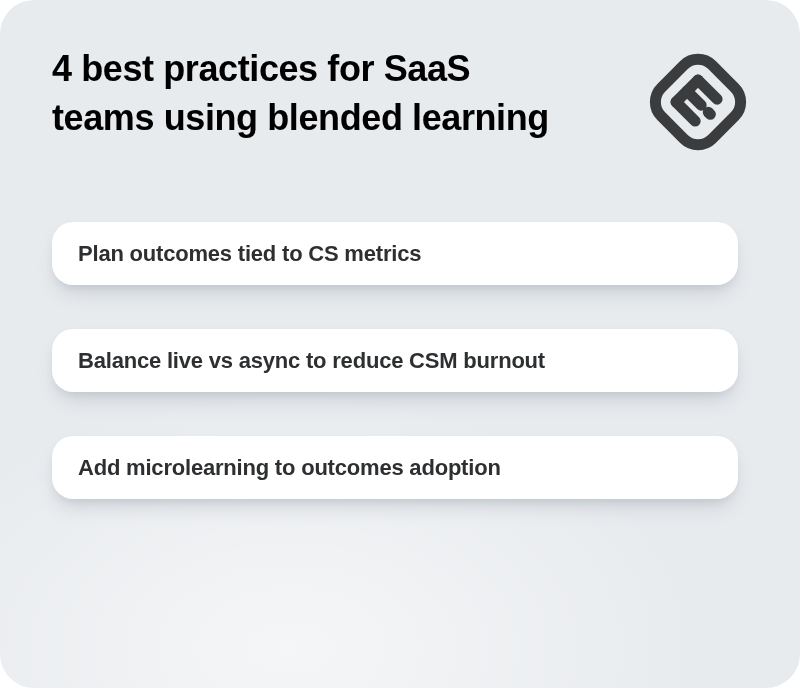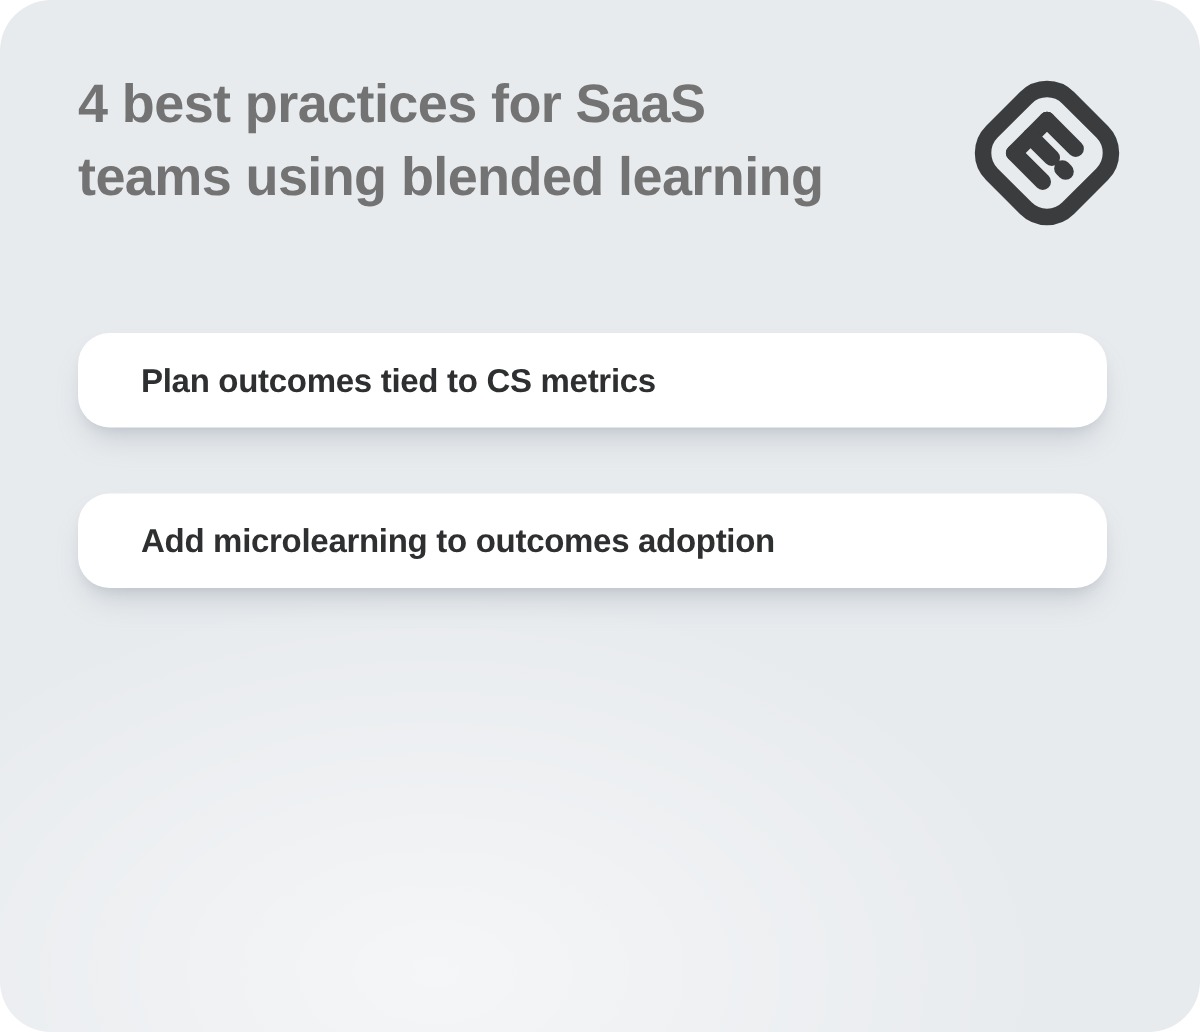"4 best practices for SaaS" .title { color: #737373 -> #000000 }
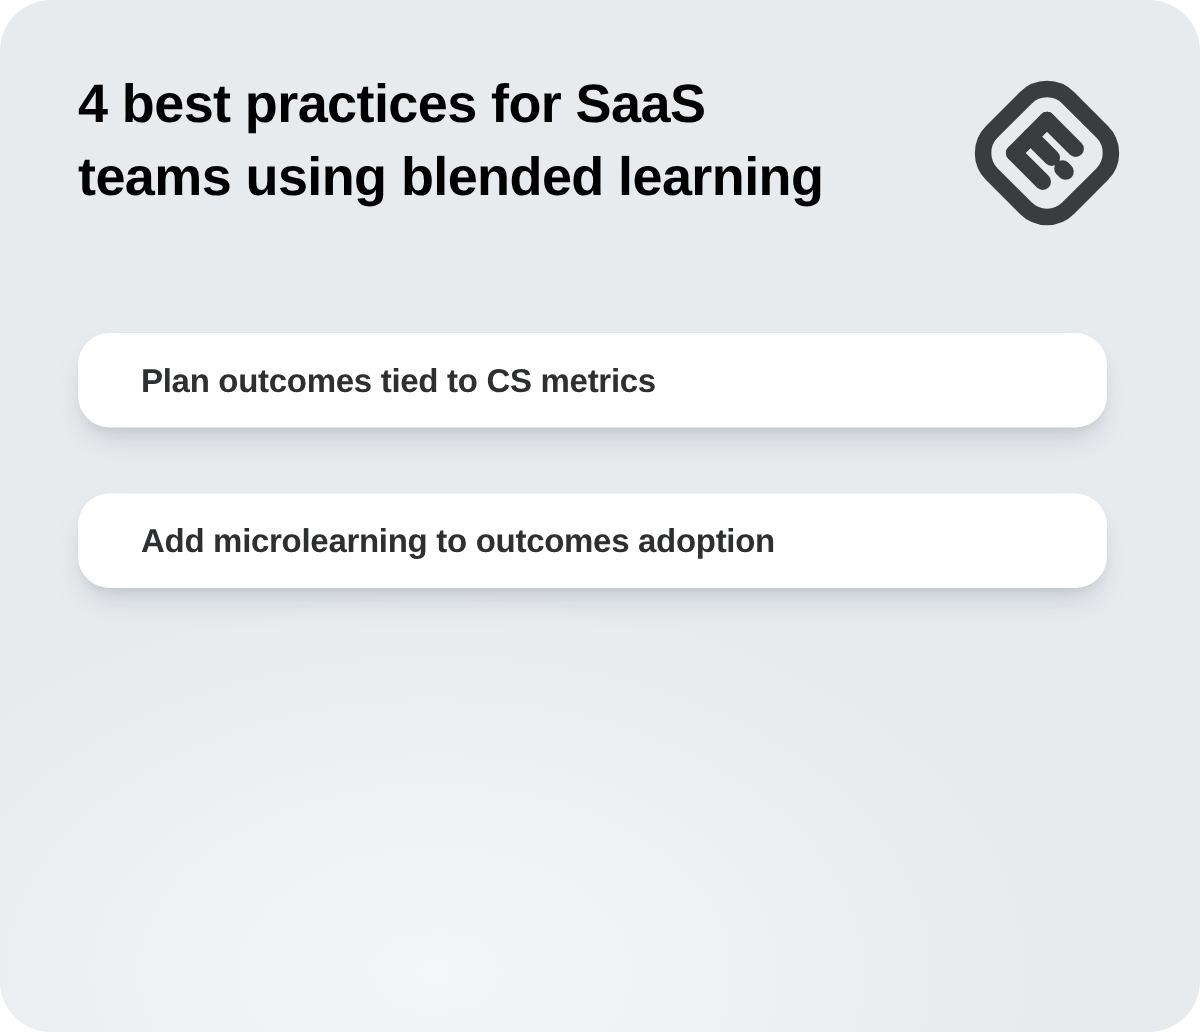"Plan outcomes tied to CS" .card { padding: 0 42px -> 0 26px }
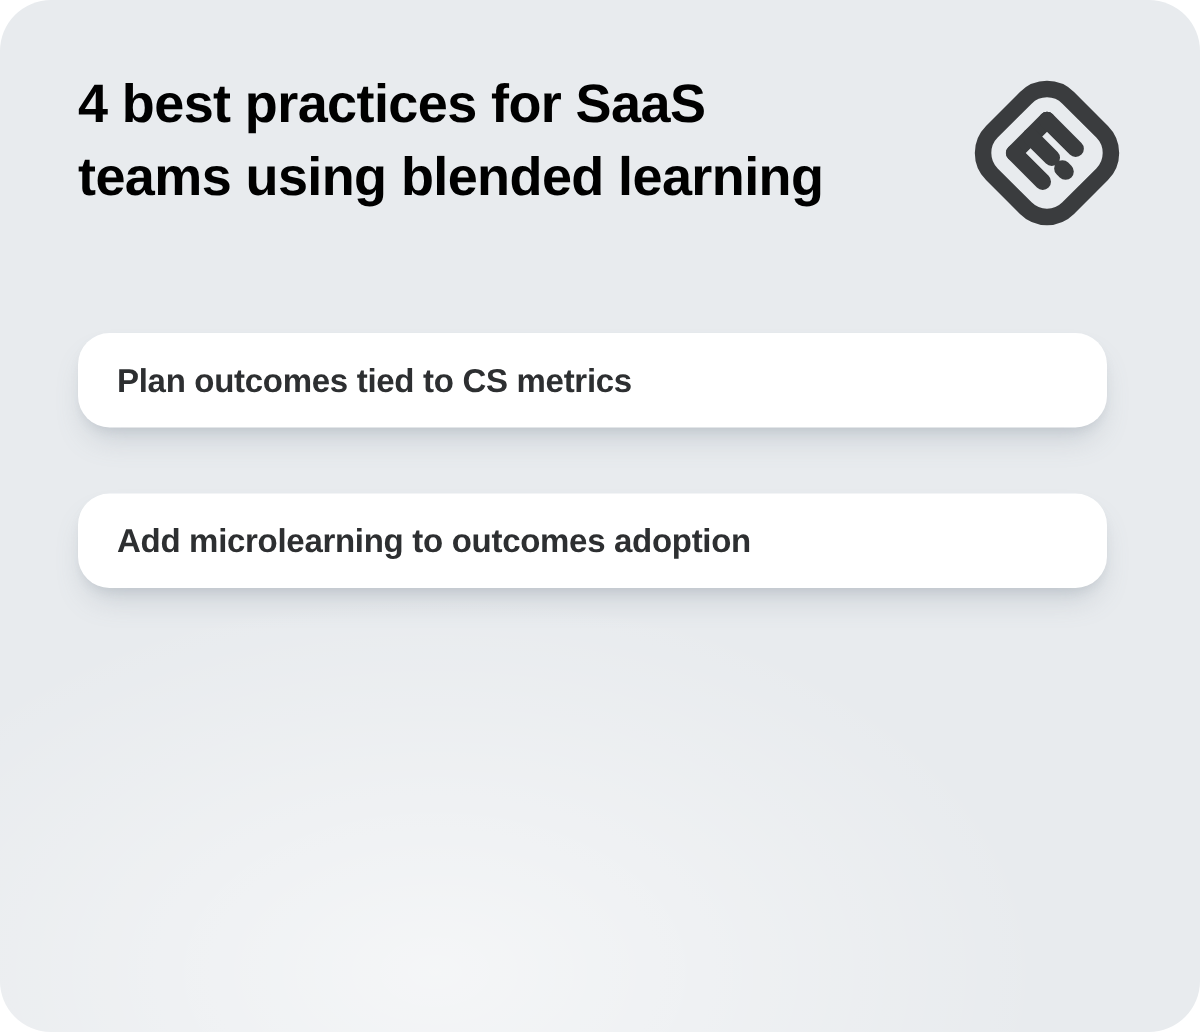"Balance live vs async to" div.card { html: none -> <div> <span>Balance live vs async to reduce CSM burnout</span> </div> }
